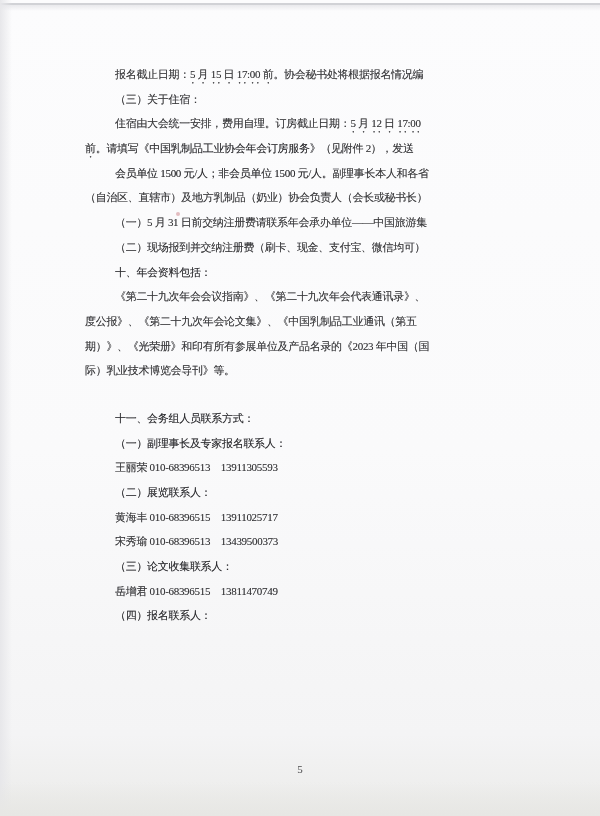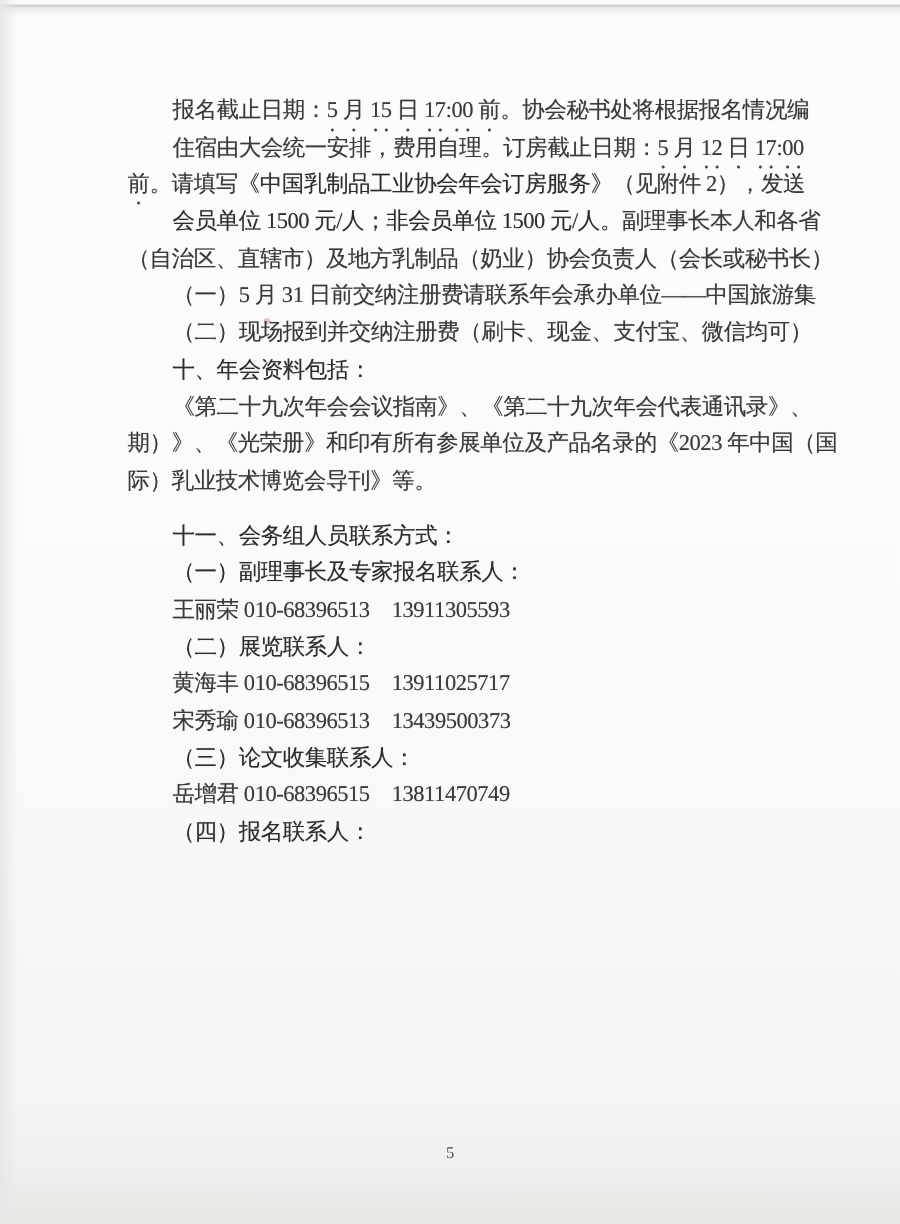"报名截止日期：5 月 15 日 17:00" .doc-body { font-size: 15px -> 11px }
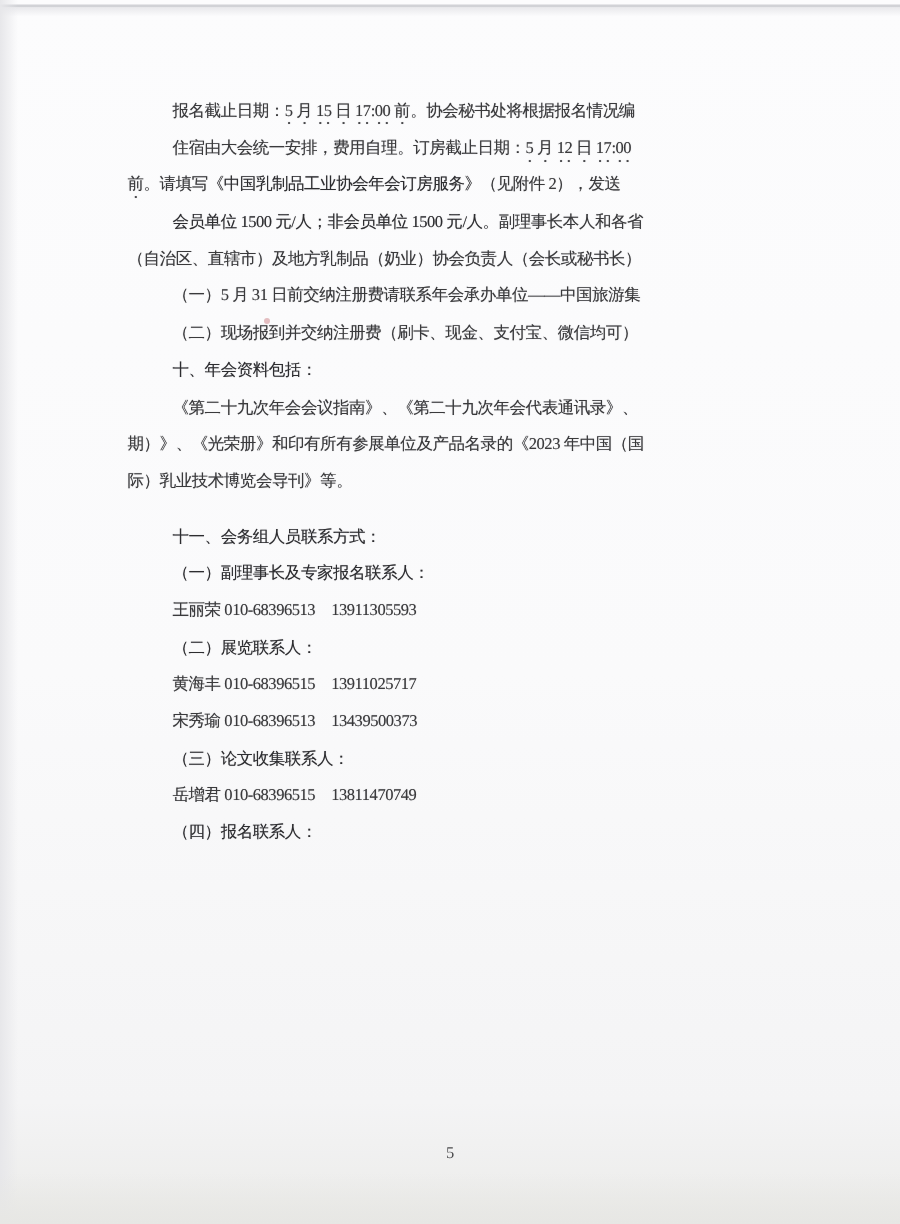"（三）关于住宿：" div.line { html: none -> <div><span>（三）关于住宿：</span></div> }
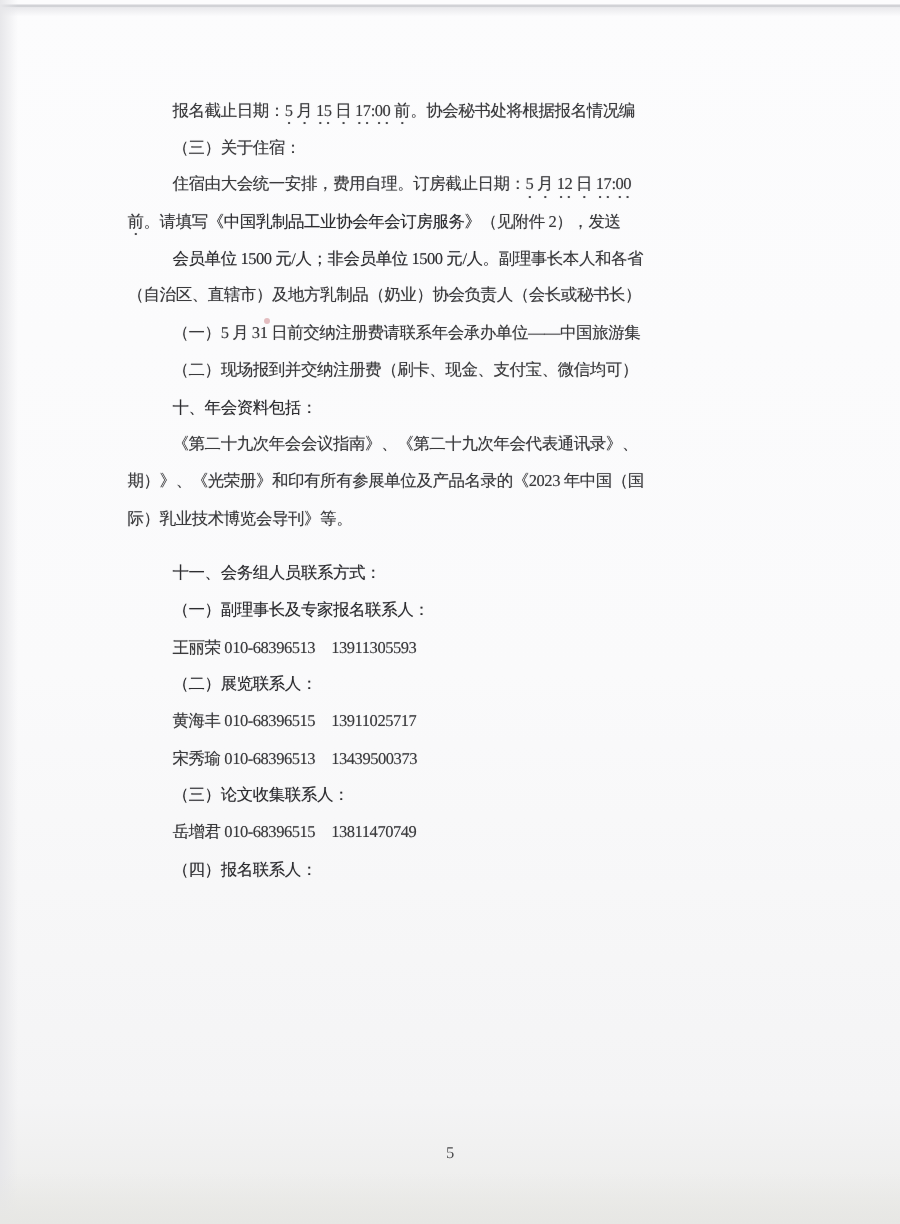"度公报》、《第二十九次年会论文集》、《中国乳制品工业通讯（第五" div.line { html: none -> <div><span>度公报》、《第二十九次年会论文集》、《中国乳制品工业通讯（第五</span></div> }
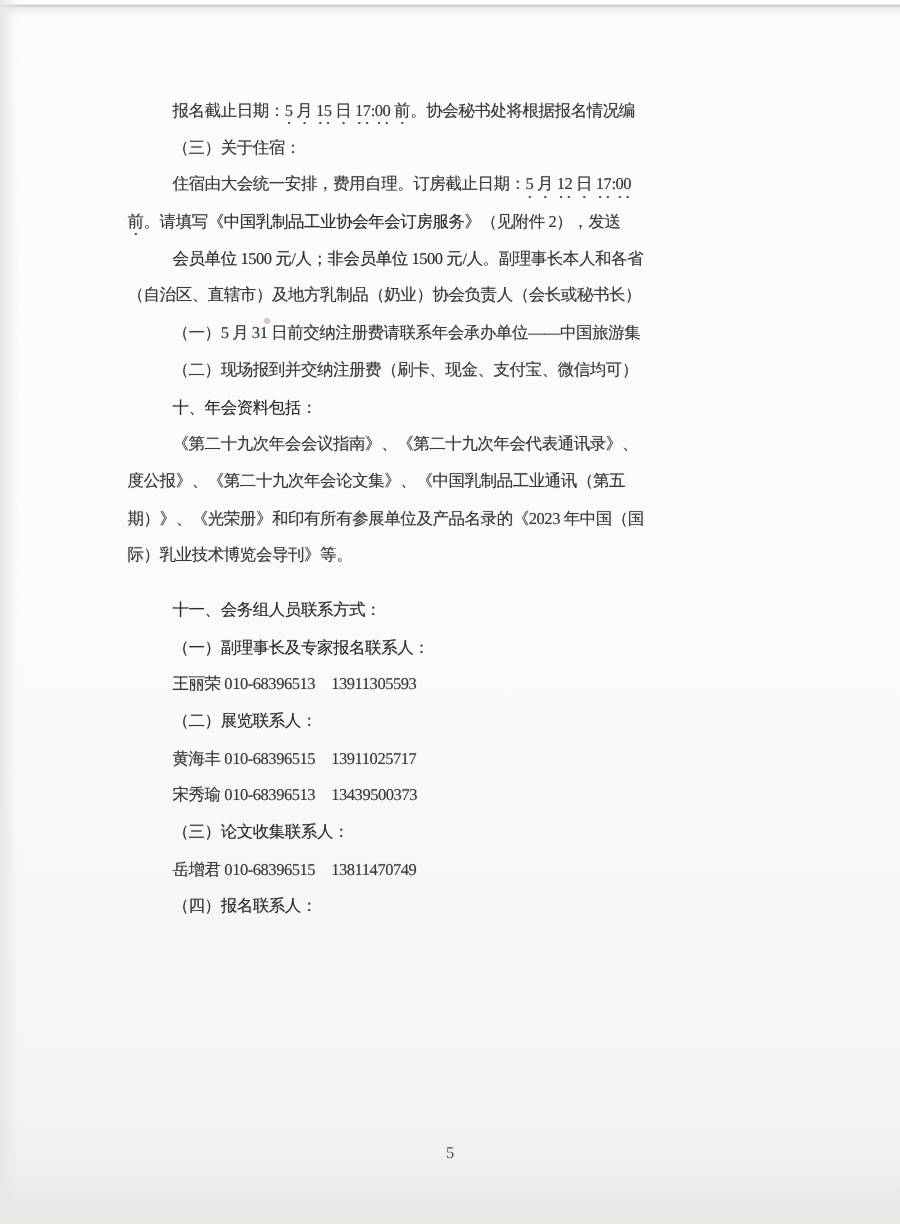"十一、会务组人员联系方式：" .line.gap { margin-top: 12px -> 23px }
